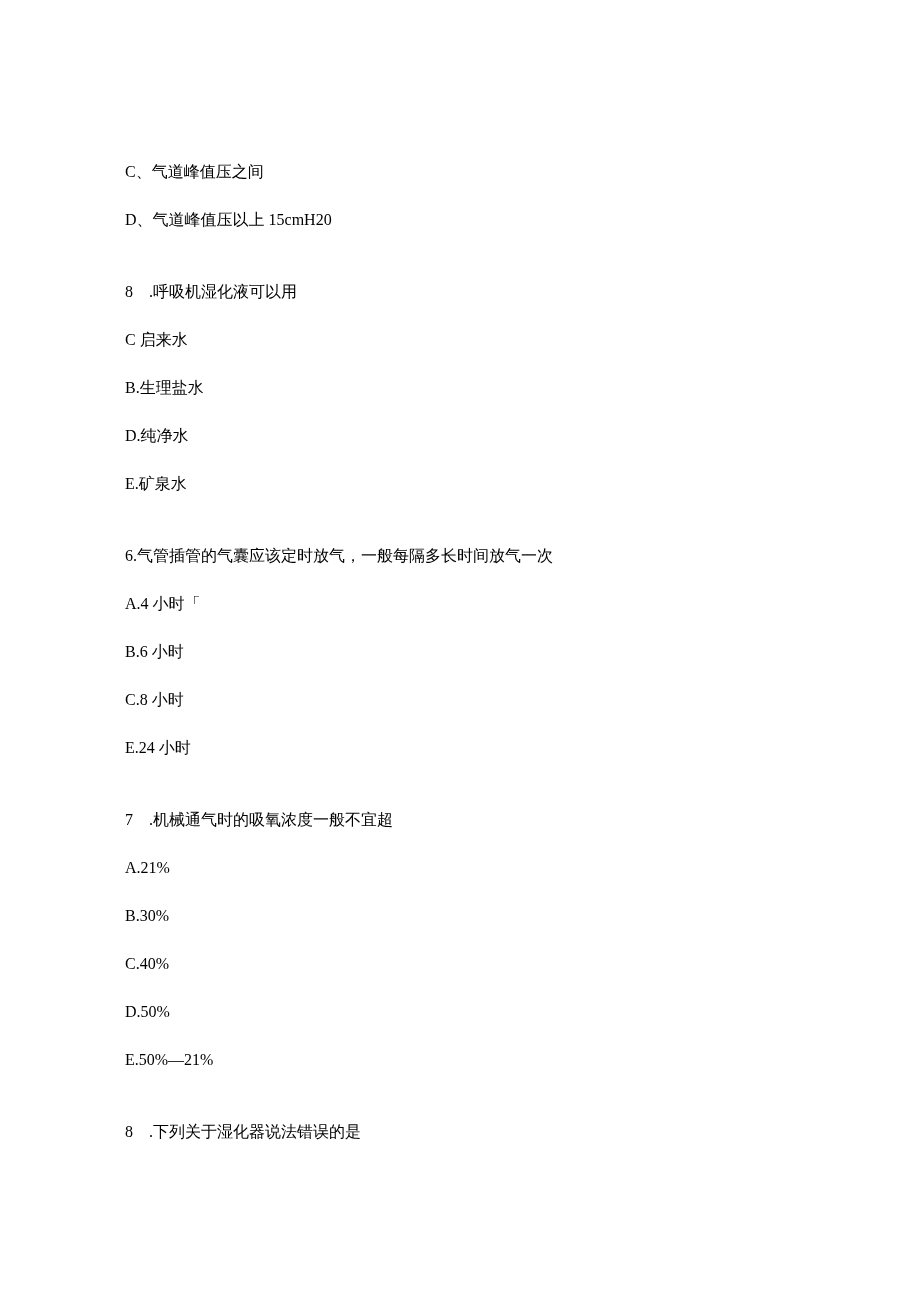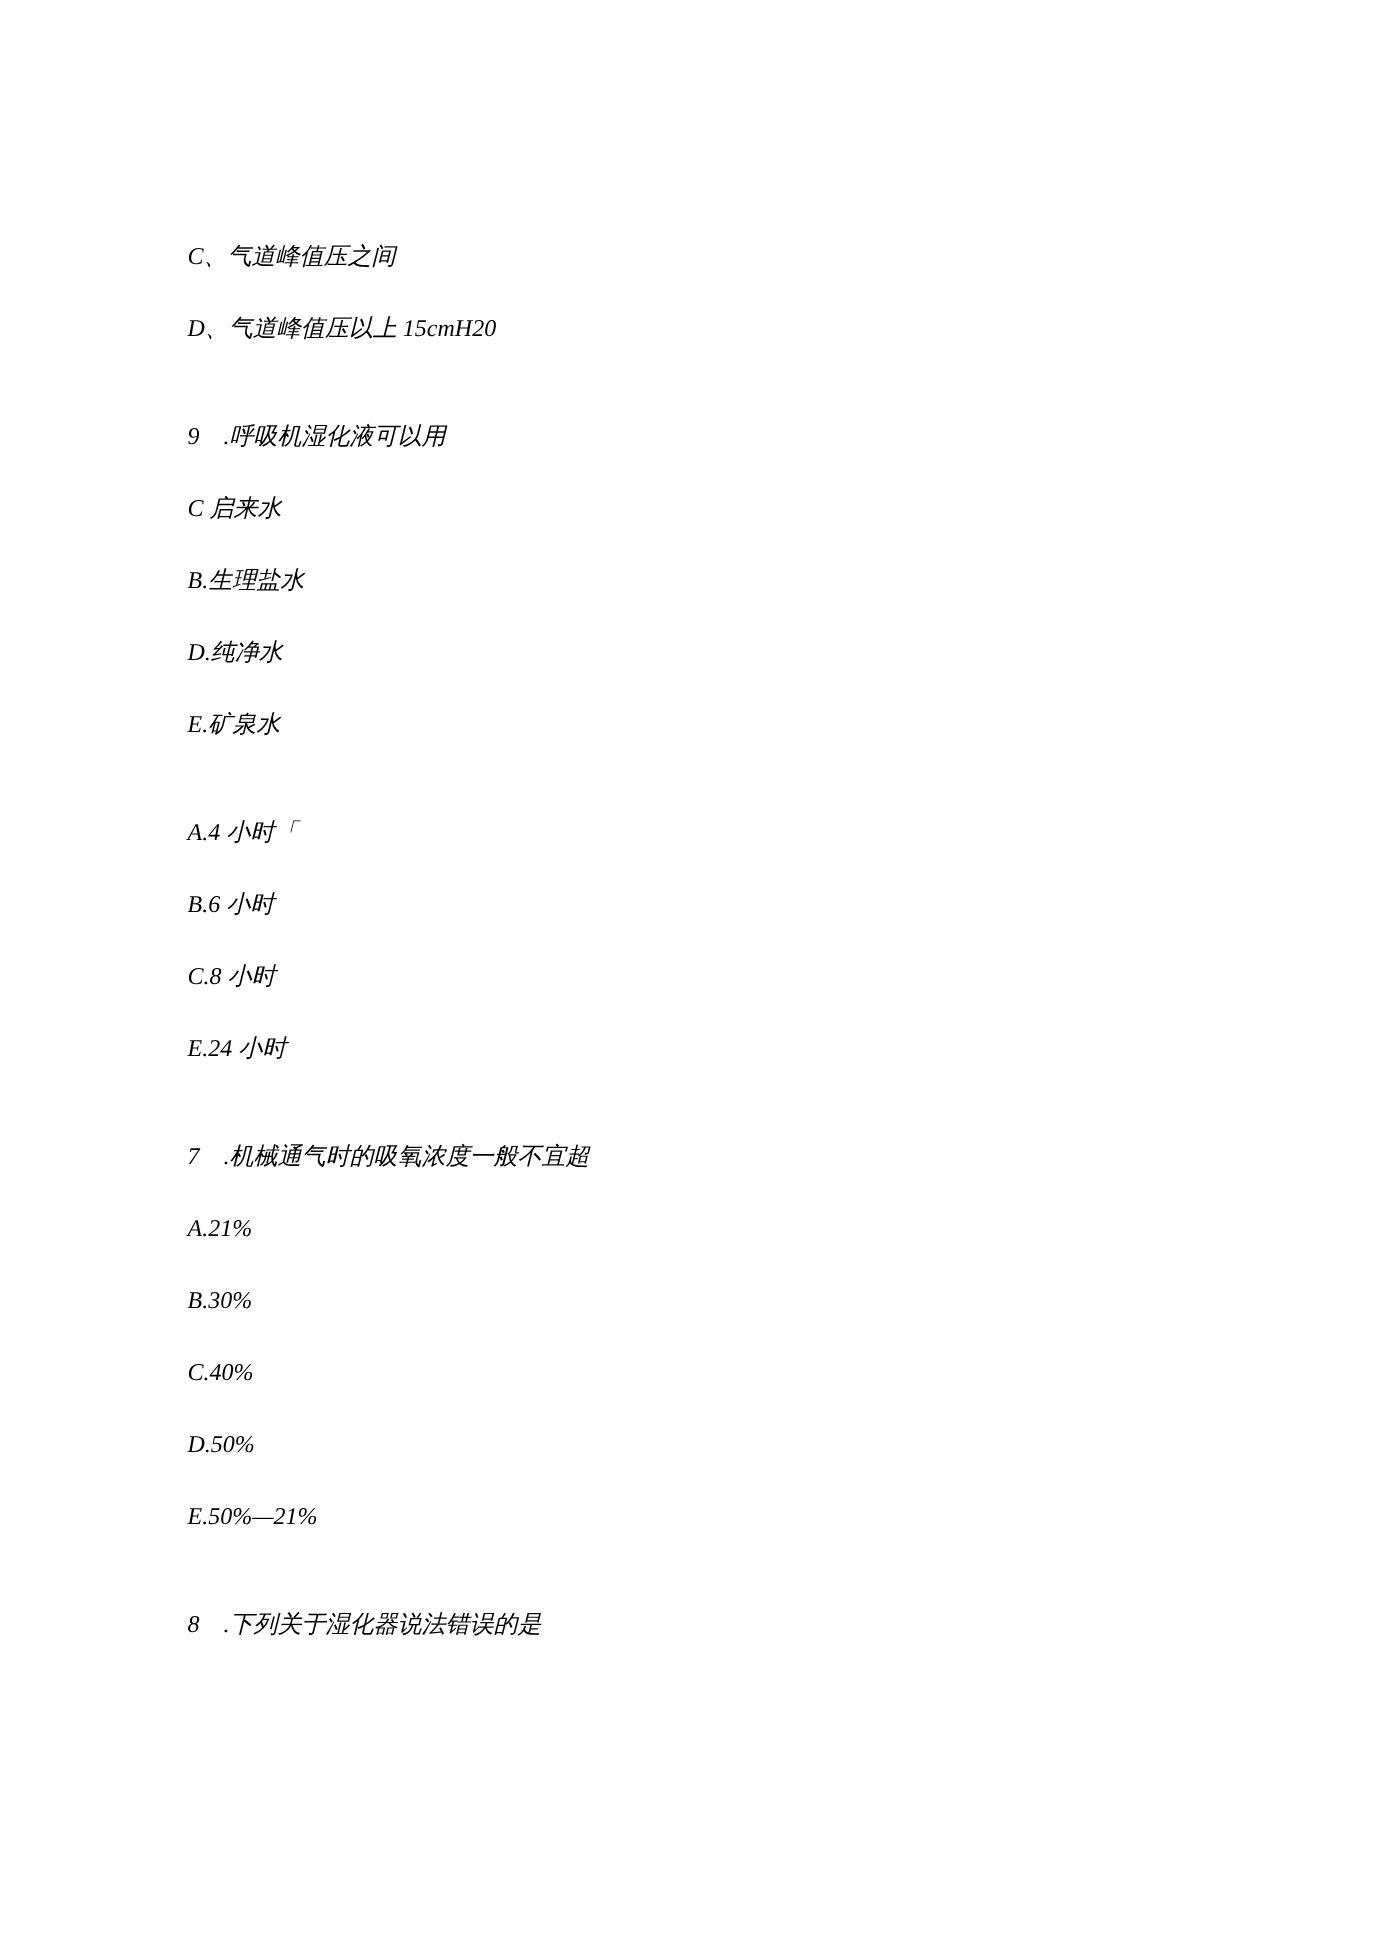"C、气道峰值压之间" .line { font-style: italic -> none }
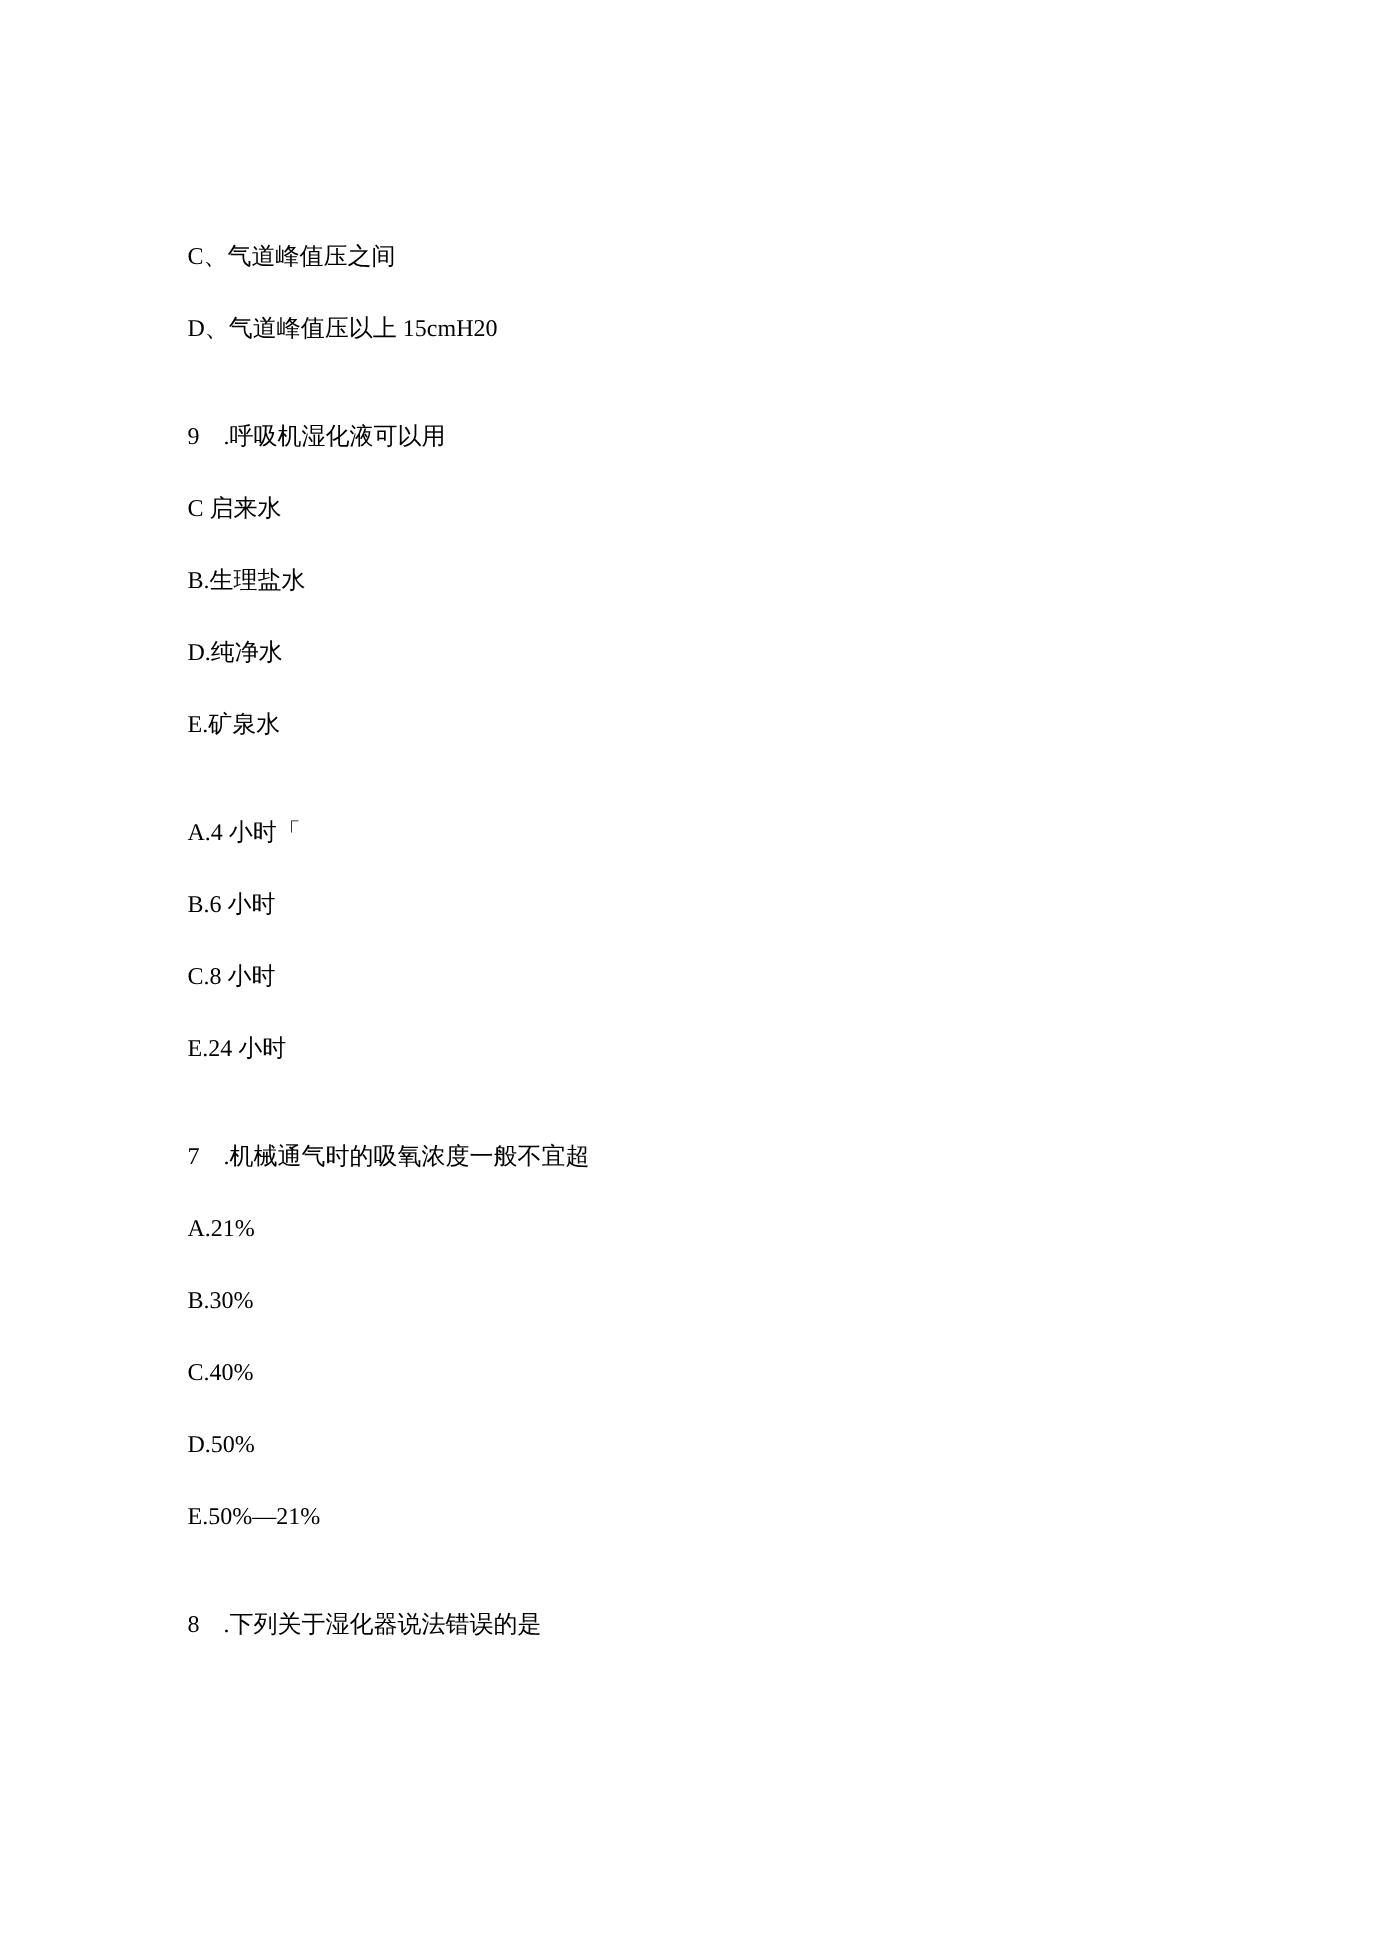"9 .呼吸机湿化液可以用" div.line { text: 9 -> 8 }
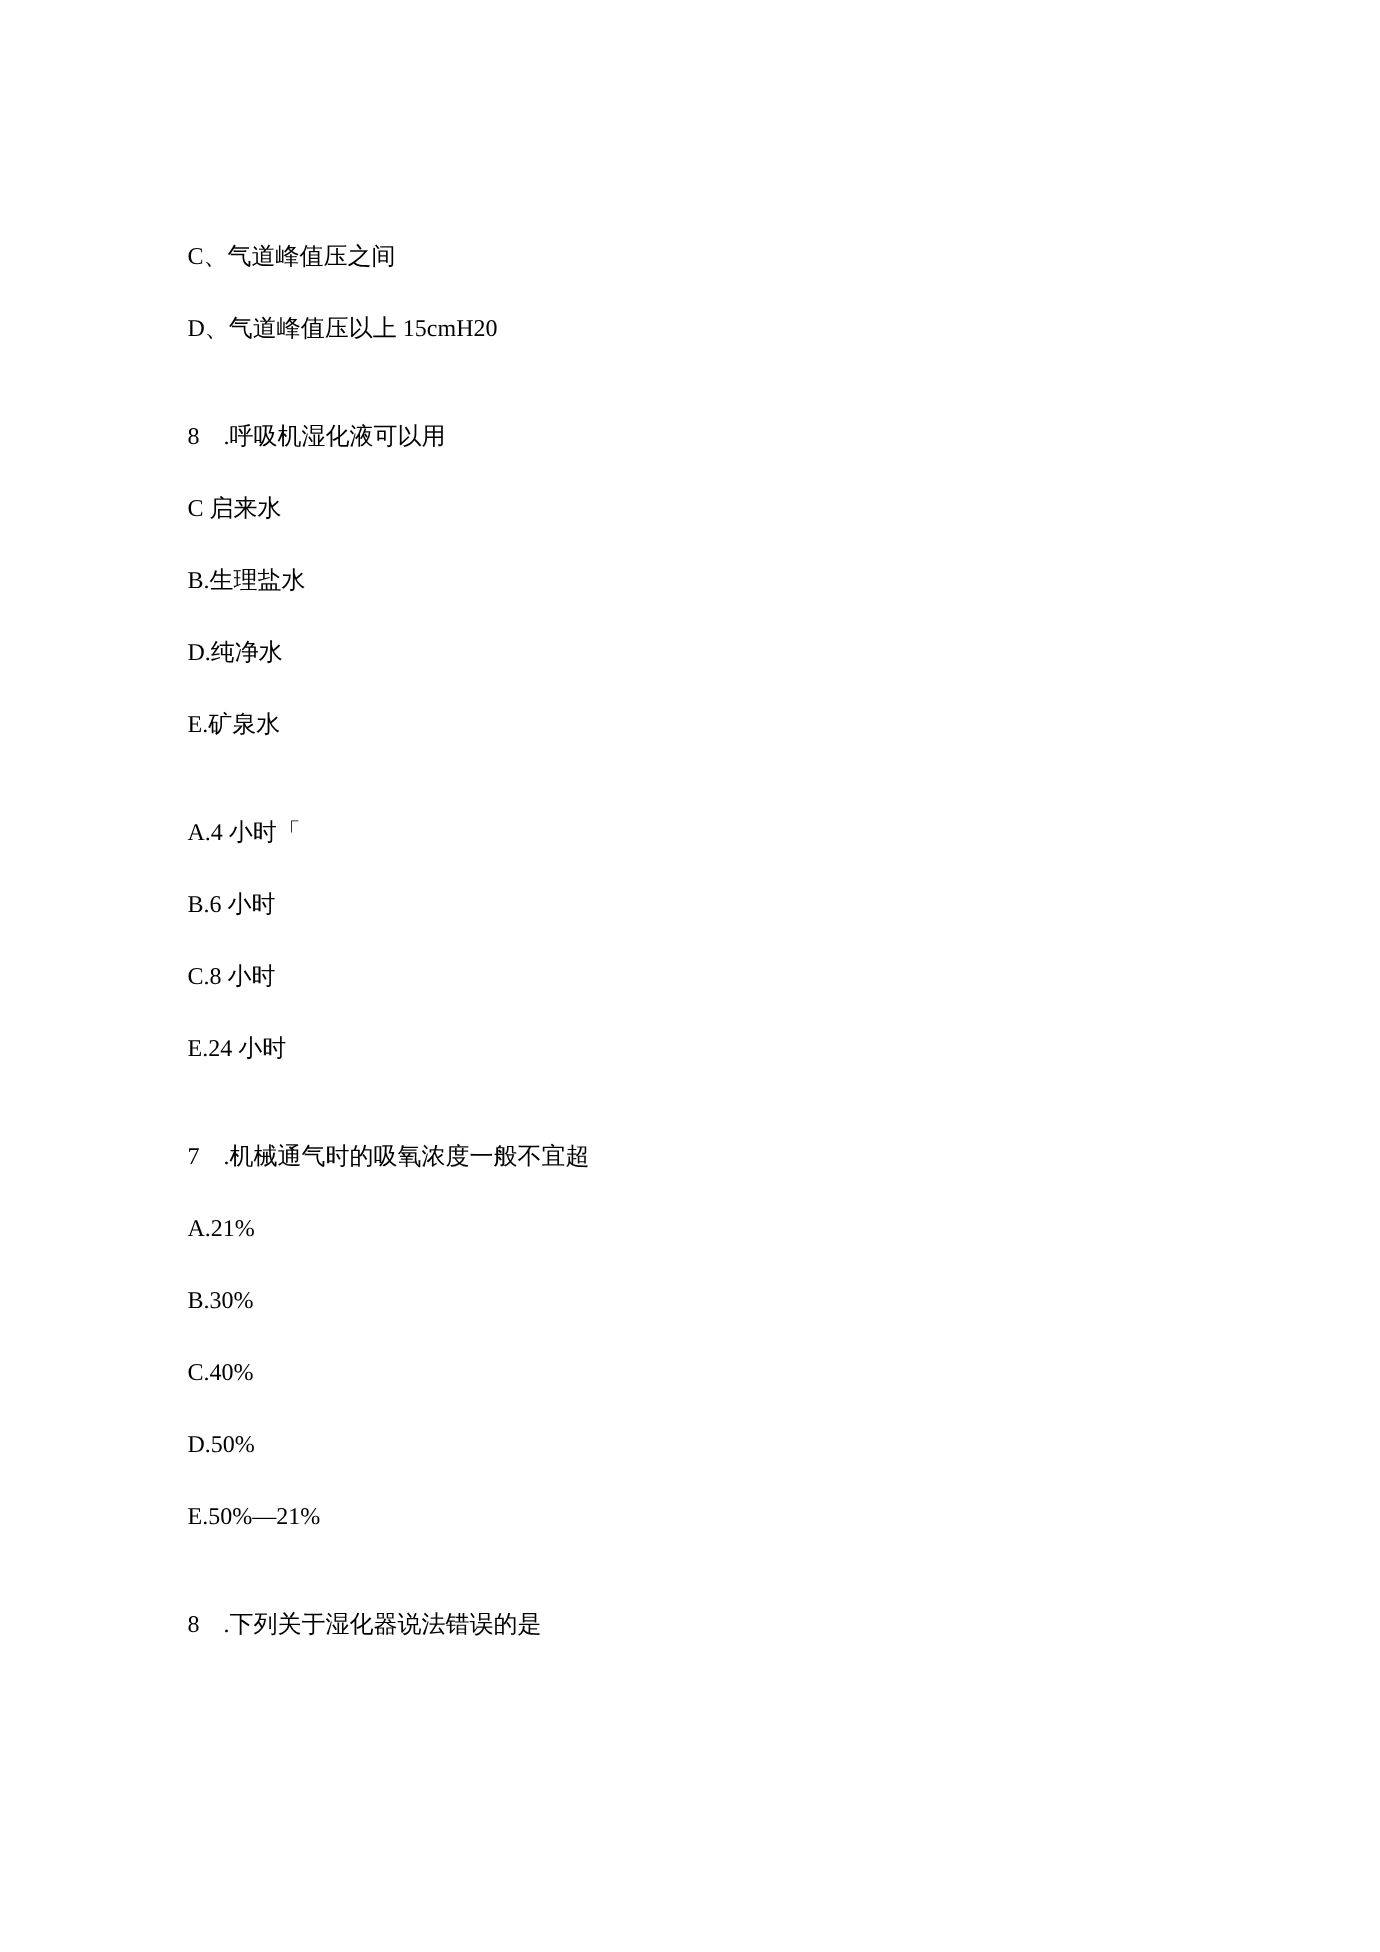"6.气管插管的气囊应该定时放气，一般每隔多长时间放气一次" div.line { html: none -> <div>6.气管插管的气囊应该定时放气，一般每隔多长时间放气一次</div> }
